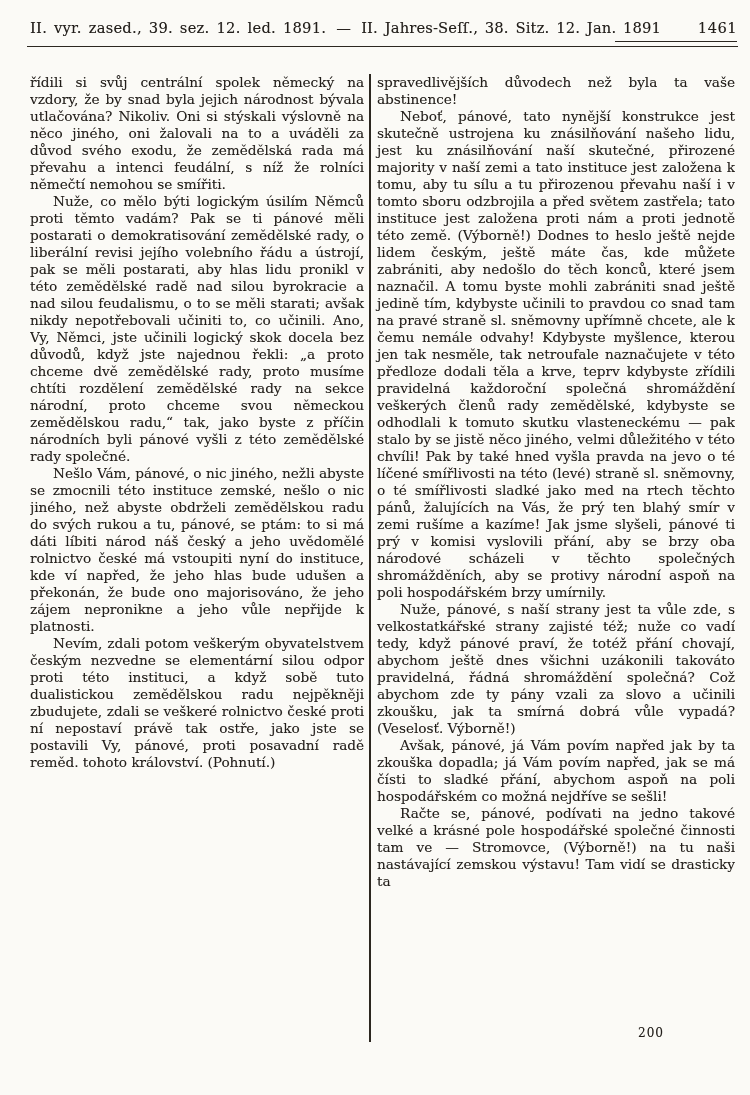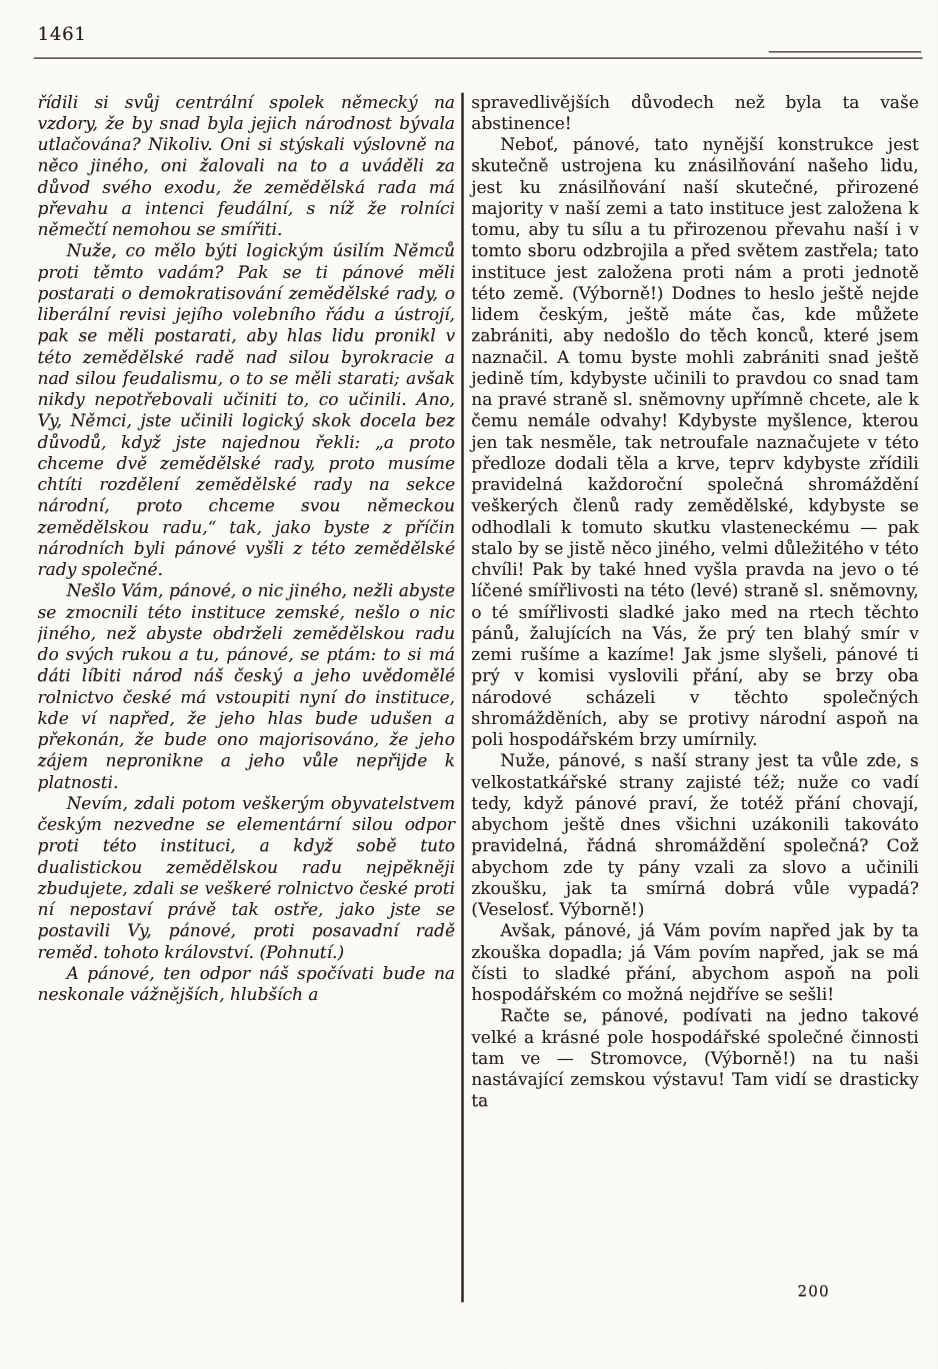"II. vyr. zased., 39. sez." div.header-left { html: none -> <div> <span>II. vyr. zased., 39. sez. 12. led. 1891.</span> <span>—</span> <span>II. Jahres-Seſſ., 38. Sitz. 12. Jan. 1891</span> </div> }
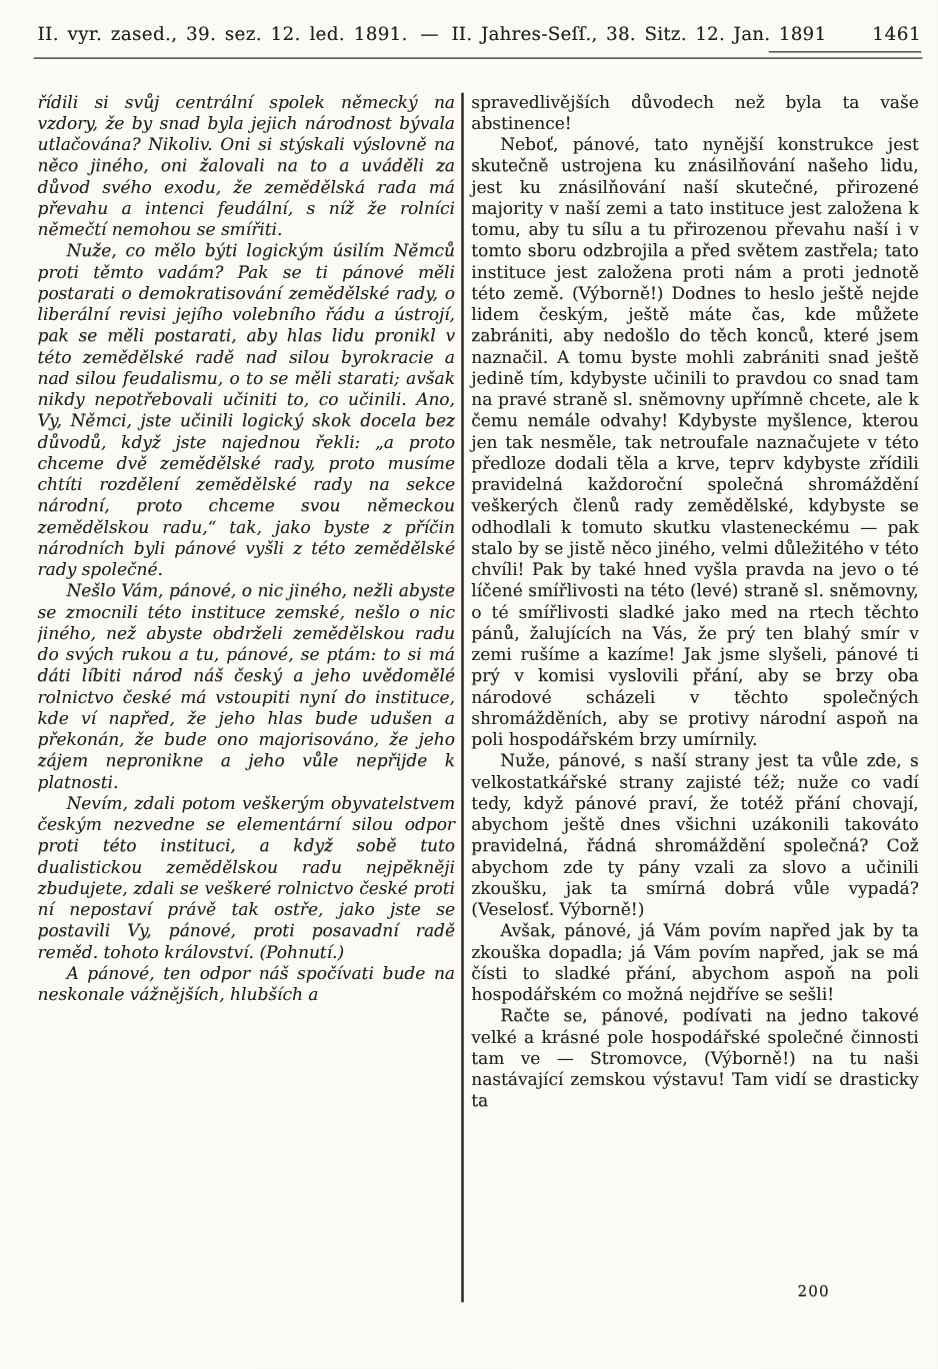"řídili si svůj centrální spolek" .col-left { font-style: italic -> none }
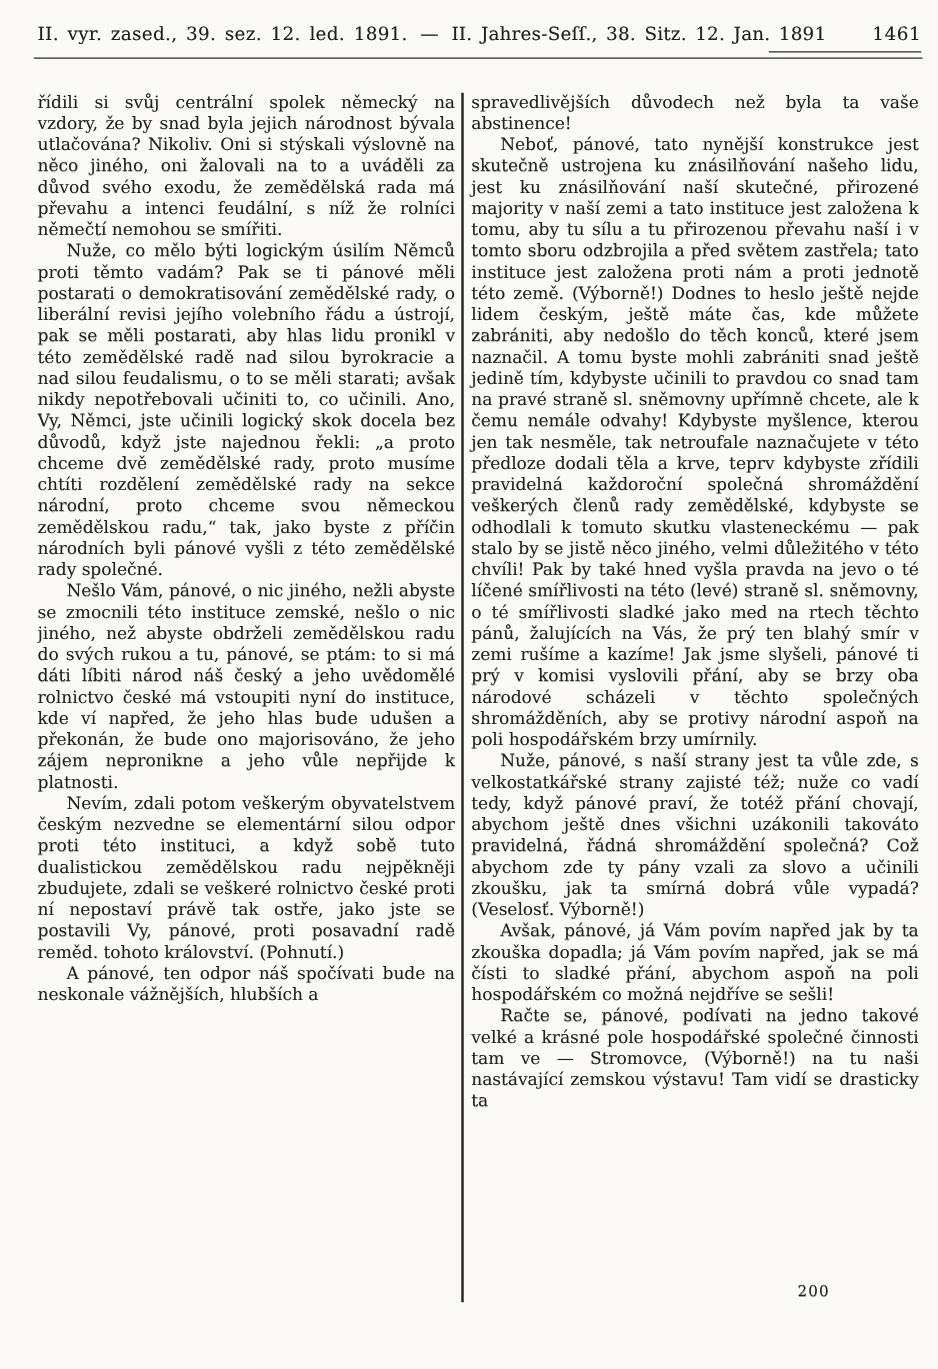"A pánové, ten odpor náš" p { html: <p>A pánové, ten odpor náš spočívati bude na neskonale vážnějších, hlubších a</p> -> none }
